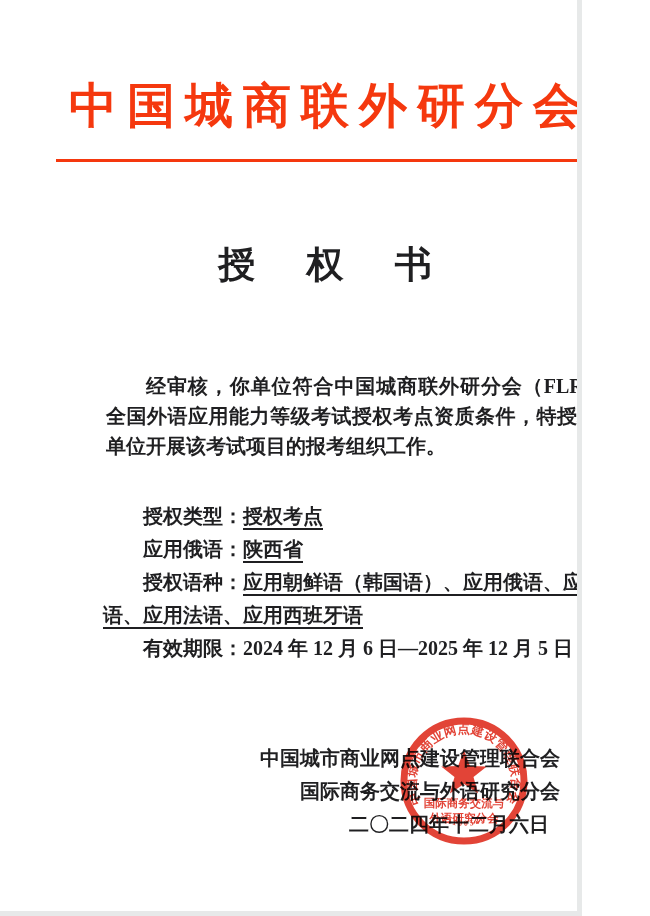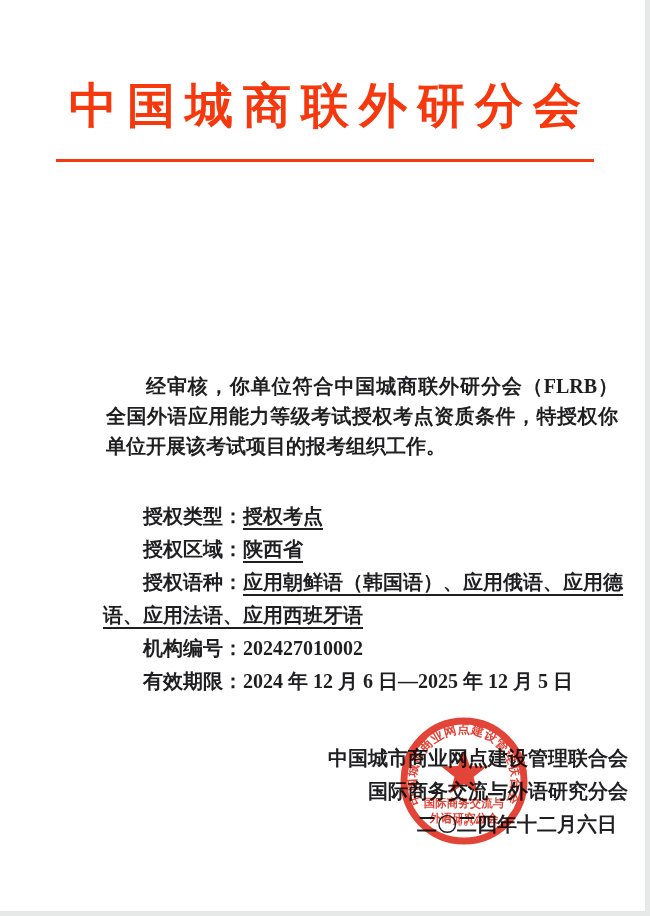"中国城商联外研分会" .page { width: 650px -> 582px }
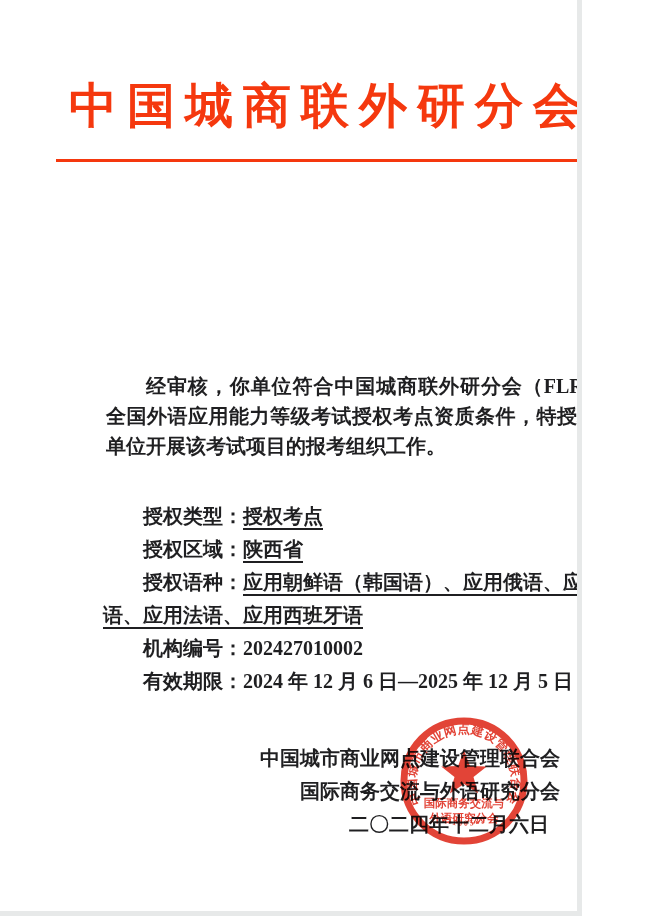"授 权 书" div.doc-title { html: none -> <div>授 权 书</div> }
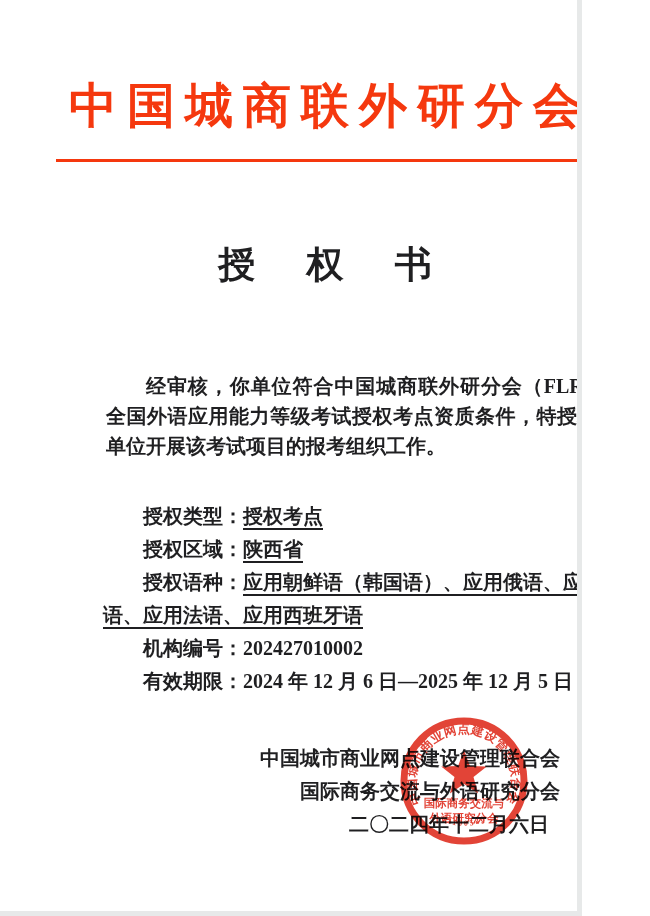"授权区域：" span.lbl { text: 授权区域 -> 应用俄语 }
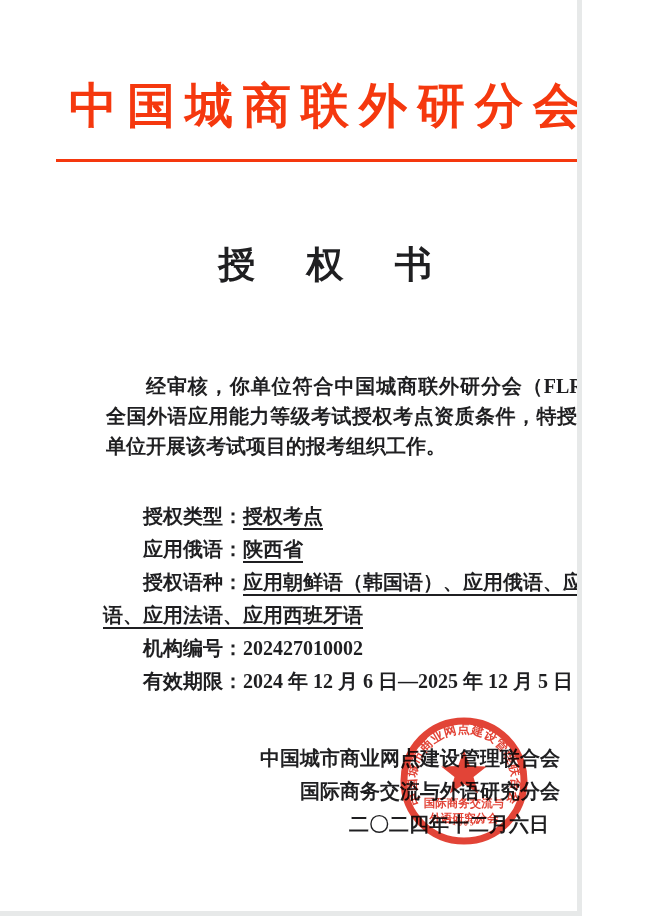"机构编号：202427010002" div.detail-row { html: <div> <span>机构编号：</span><span>202427010002</span> </div> -> none }
